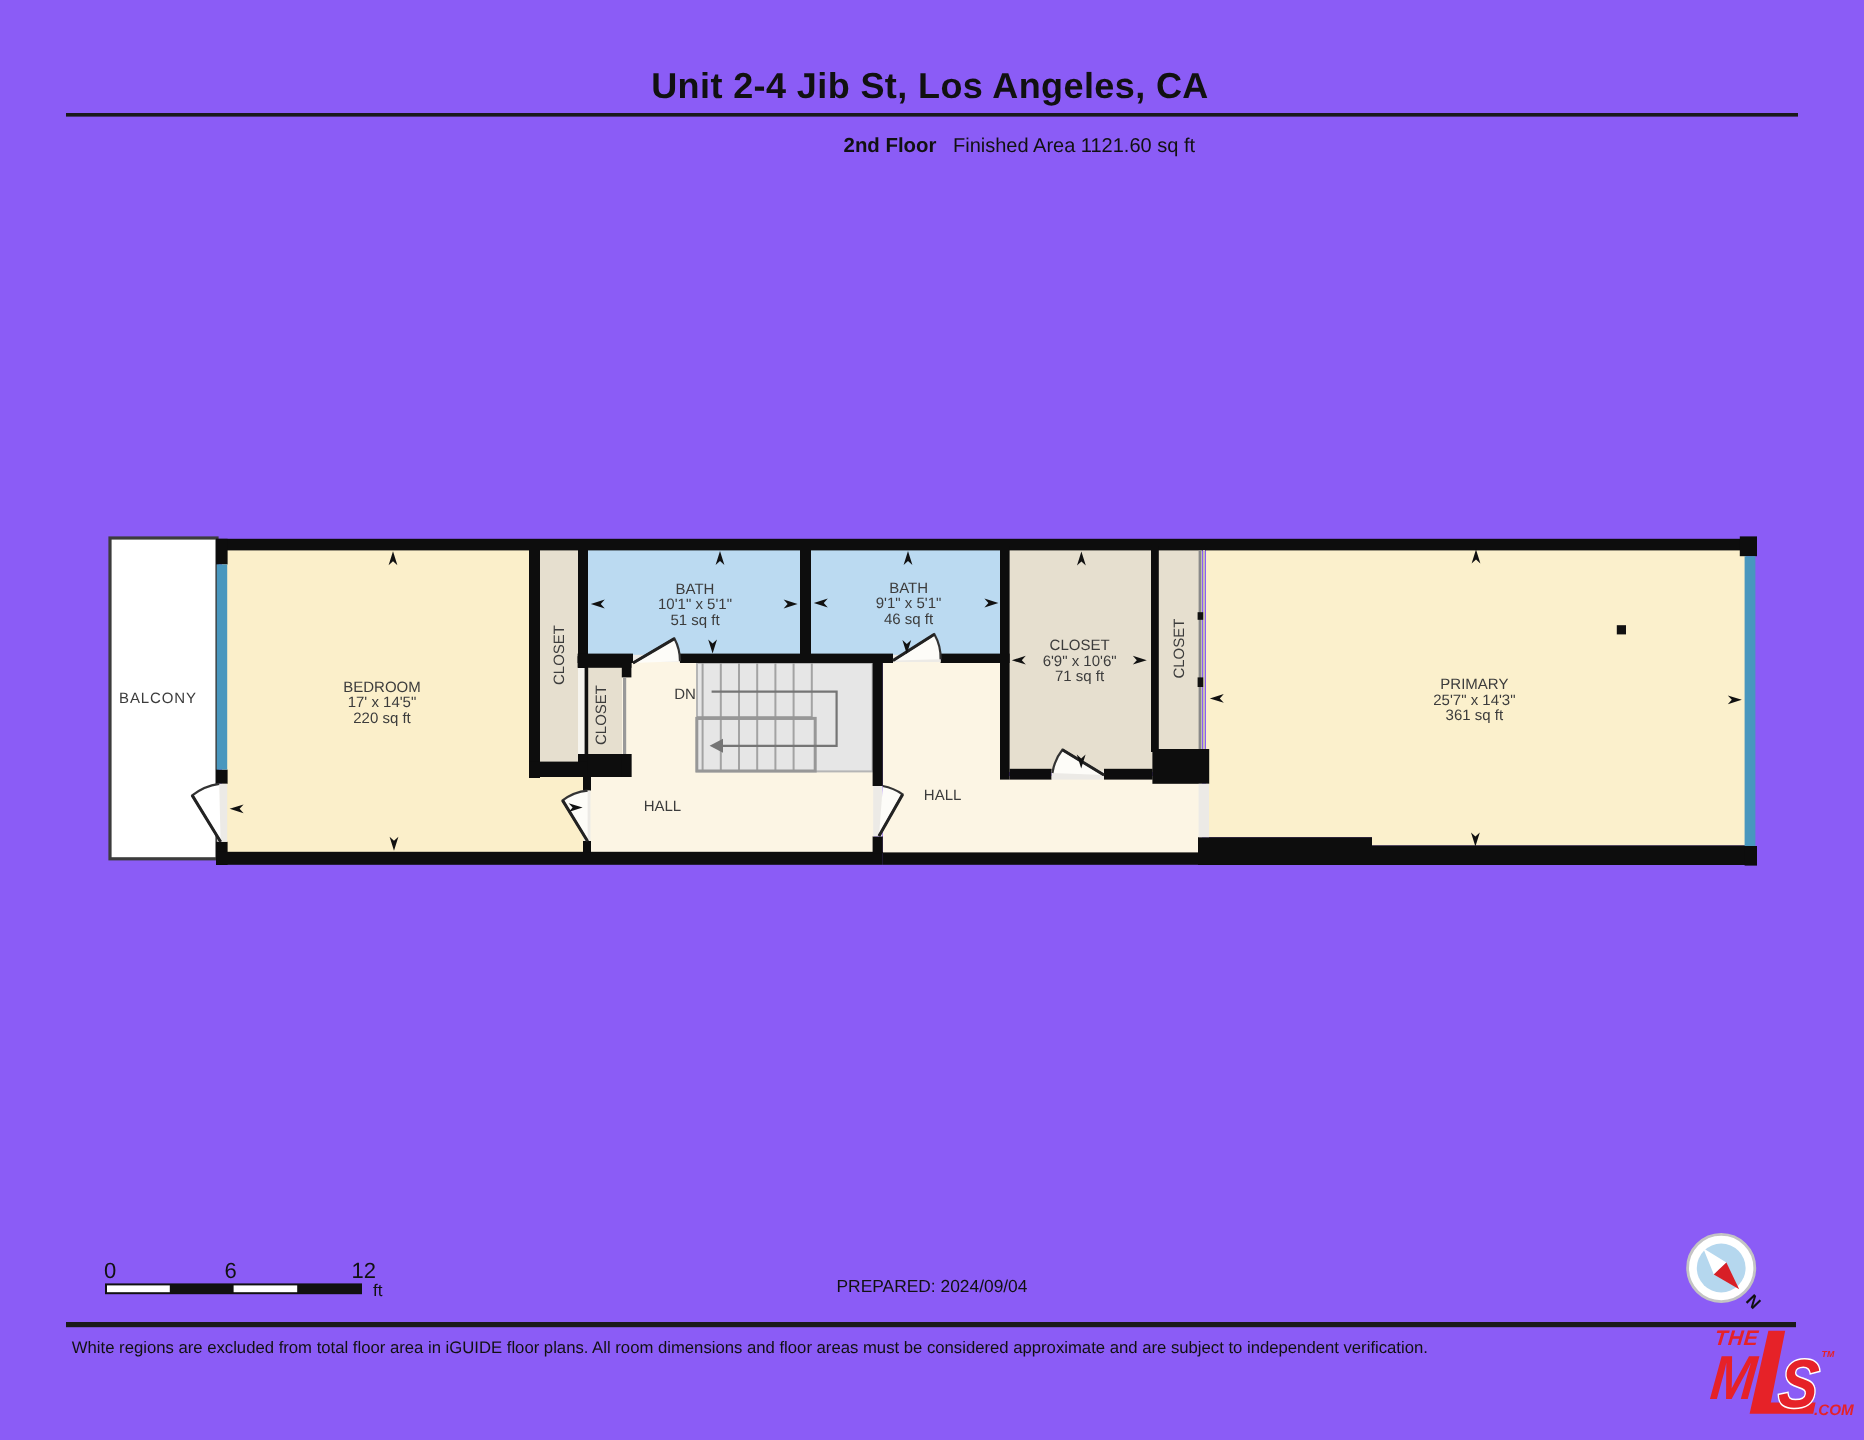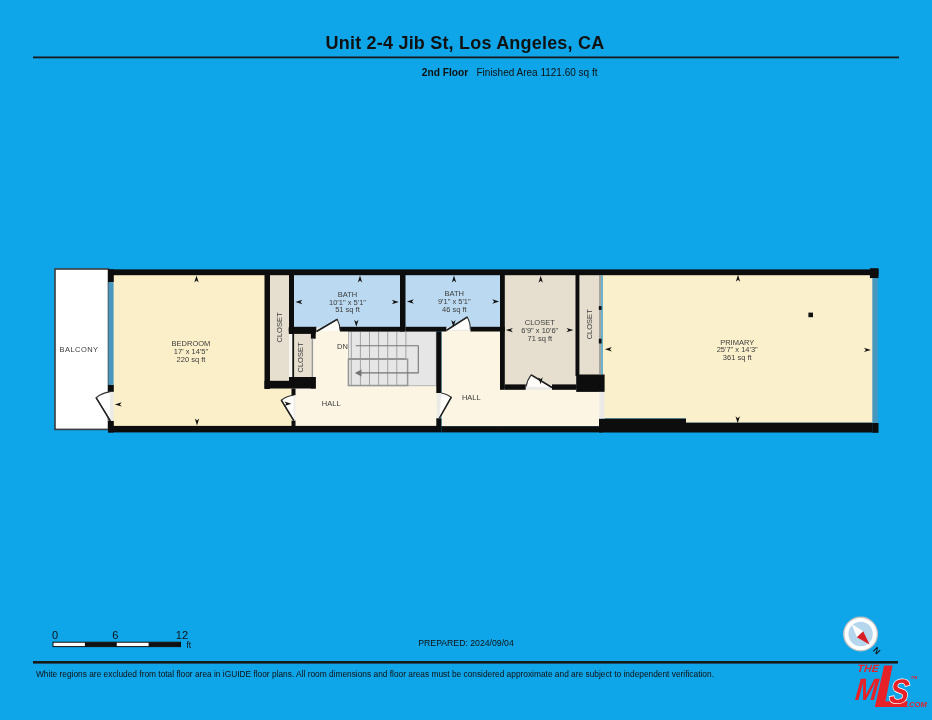"Unit 2-4 Jib St, Los" #page { background: #0ea5e9 -> #8b5cf6 }
